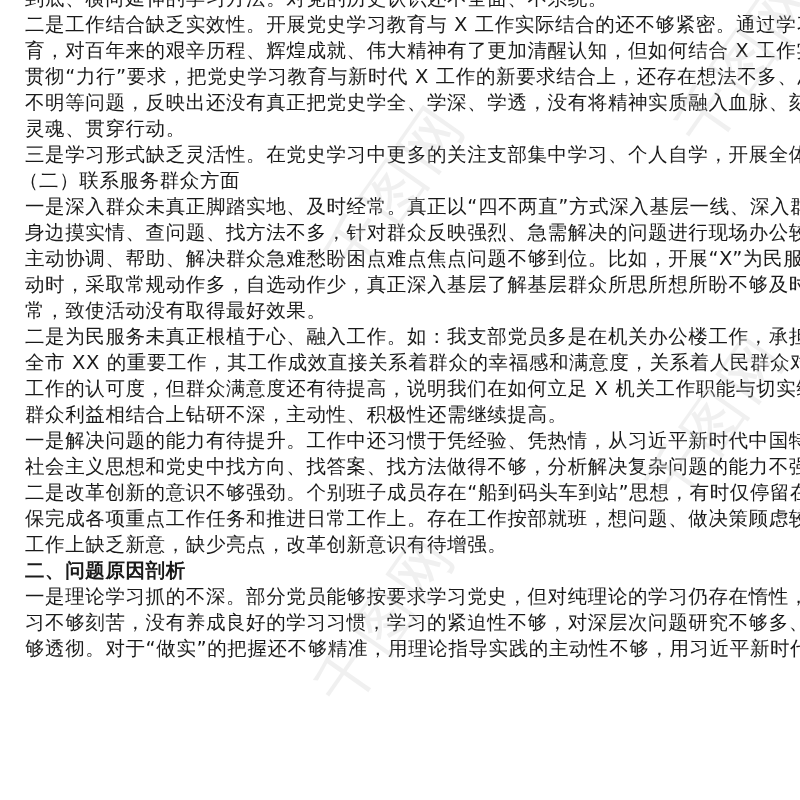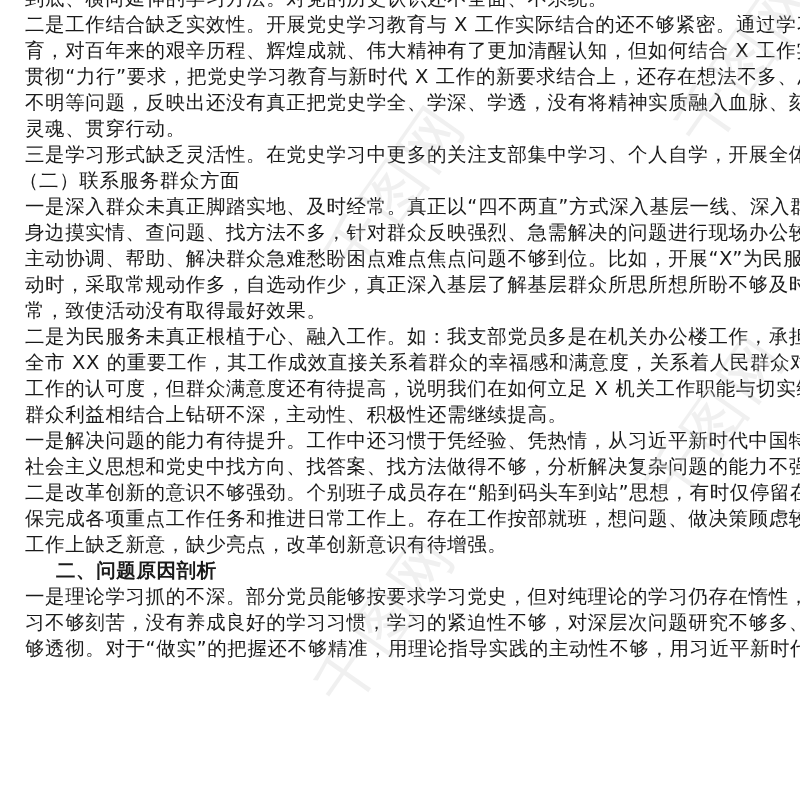"二、问题原因剖析" .line.heading { margin-left: 31px -> none }
